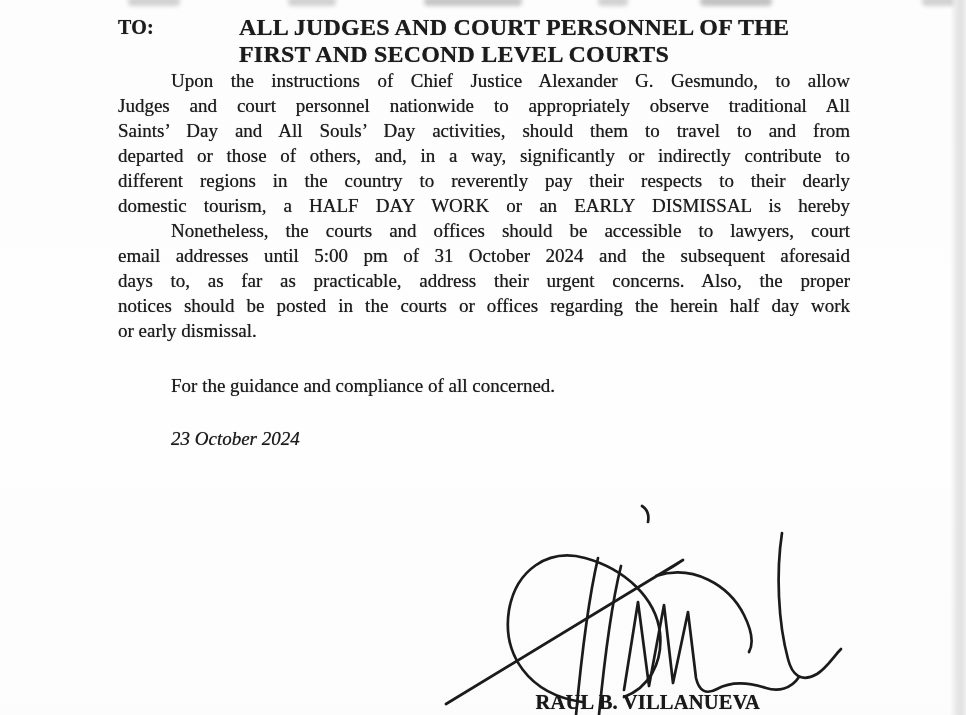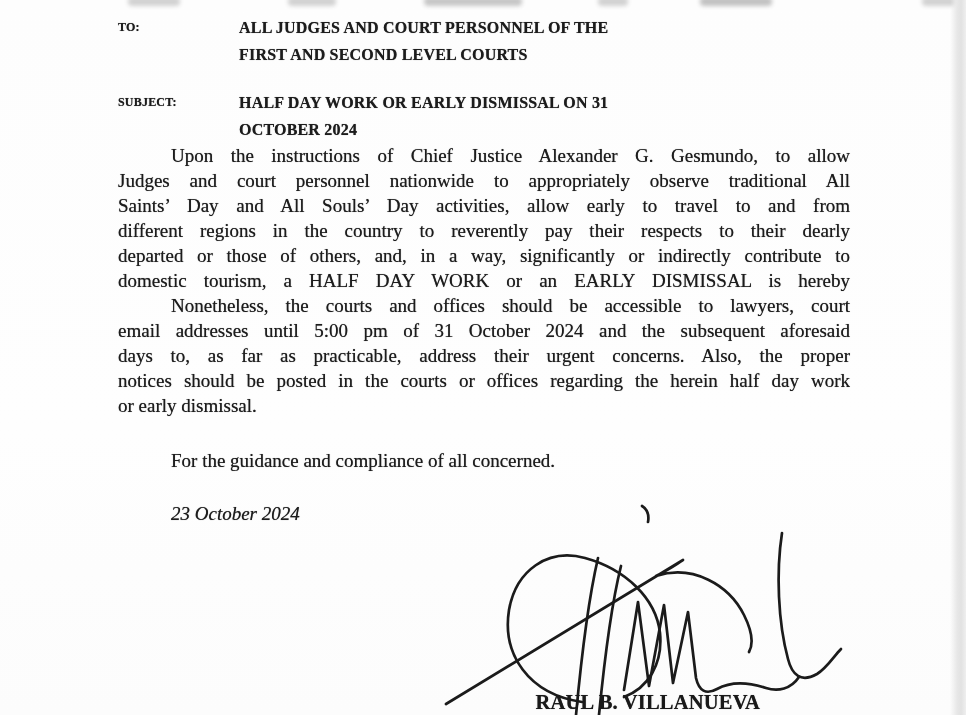"TO:" .addr-label { font-size: 12px -> 20px }
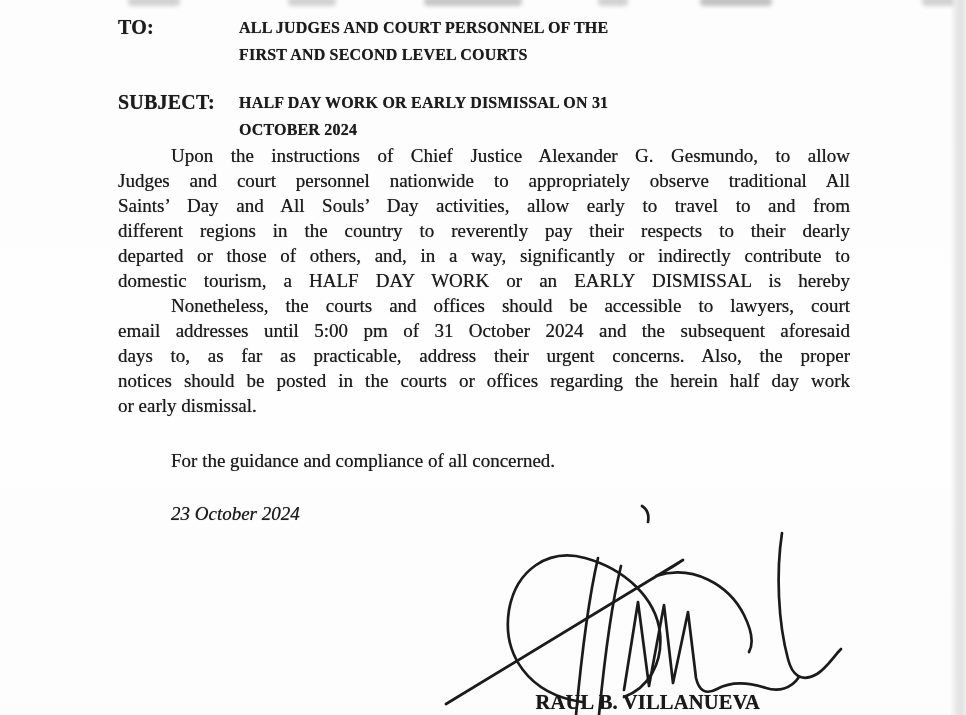"ALL JUDGES AND COURT PERSONNEL" .addr-value { font-size: 16px -> 24px }
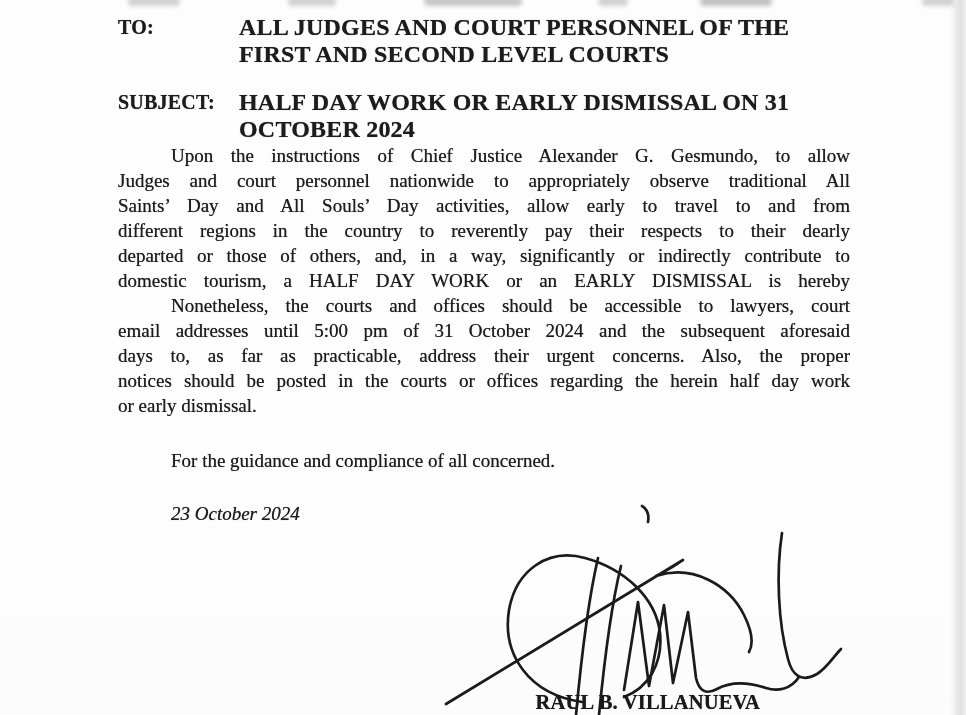"SUBJECT:" div.addr-row { html: <div> <div>SUBJECT:</div> <div> <div>HALF DAY WORK OR EARLY DISMISSAL ON 31</div> <div>OCTOBER 2024</div> </div> </div> -> none }
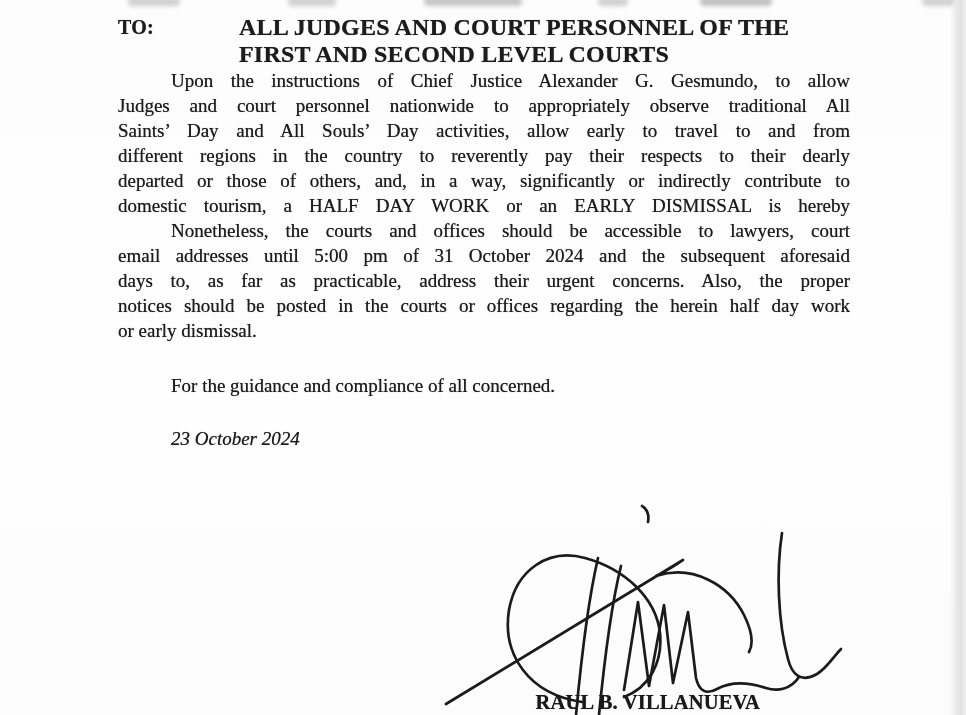"Saints’ Day and All Souls’" div.jline { text: allow early -> should them }
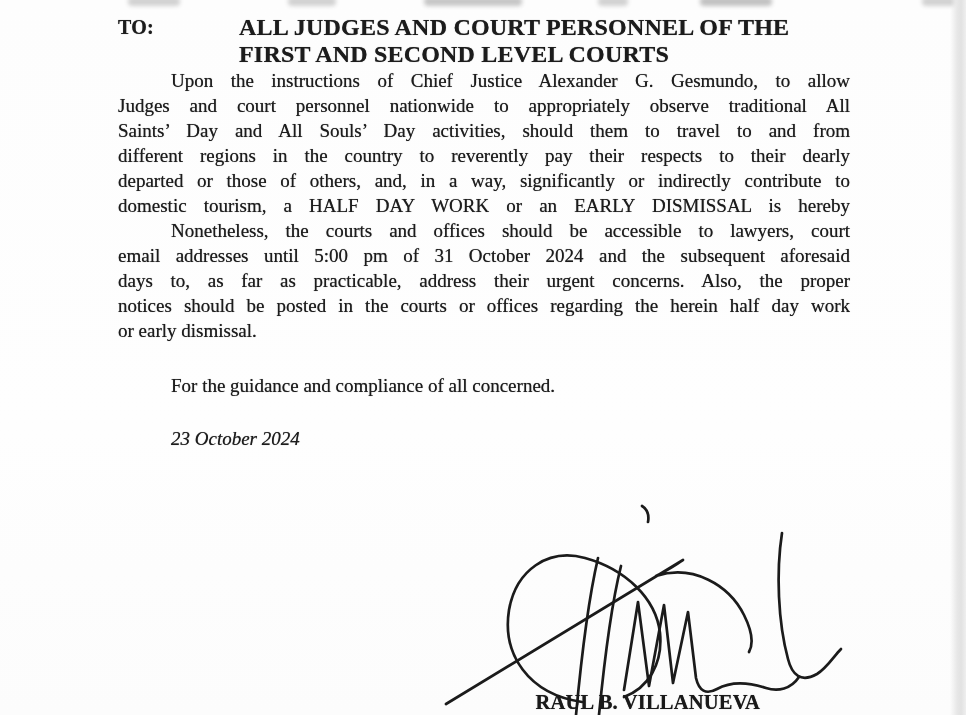"different regions in the country" div.jline { order: before "departed or those of others," -> after "departed or those of others," }
